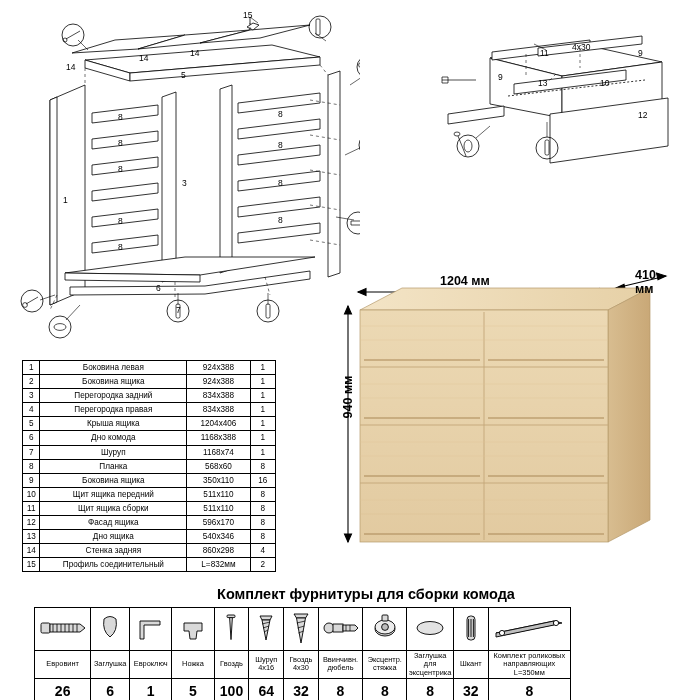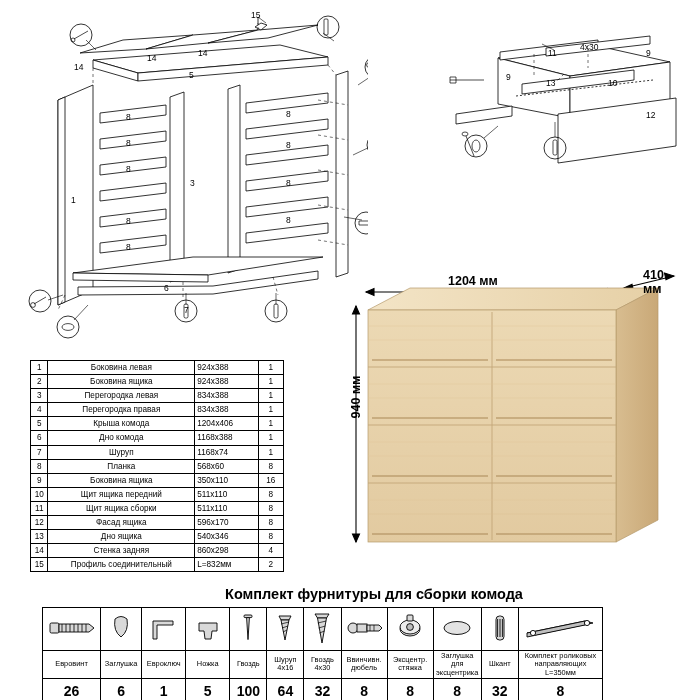"15" .sheet { left: 8px -> 0; padding-left: 24px -> none }
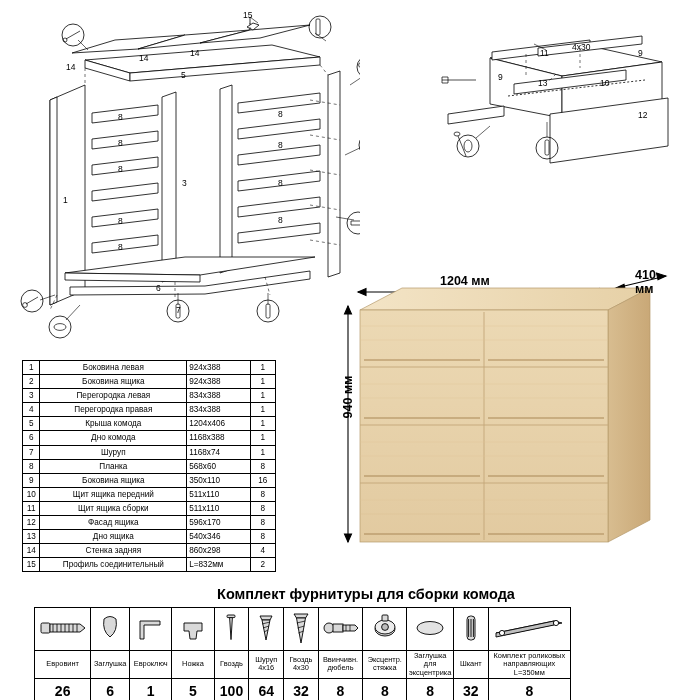"924х388" .parts-table td.size { text-align: left -> center }
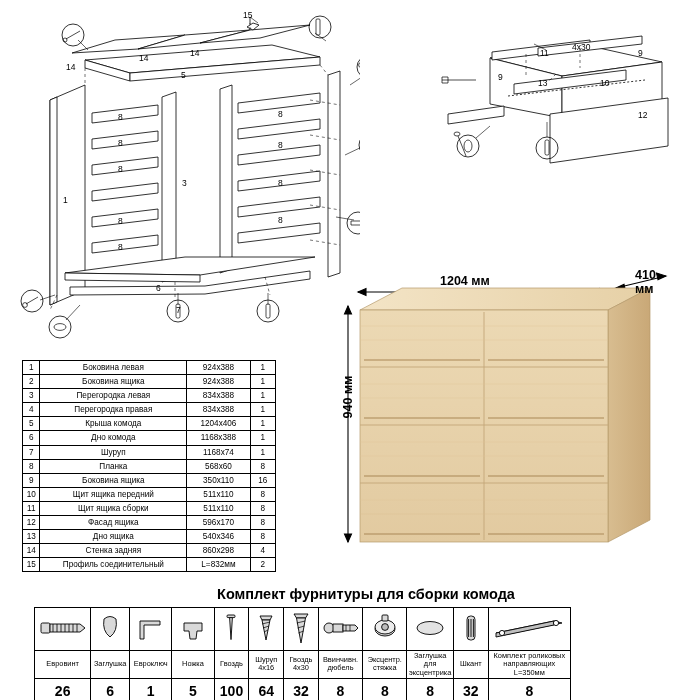"Перегородка левая" td.name { text: левая -> задний }
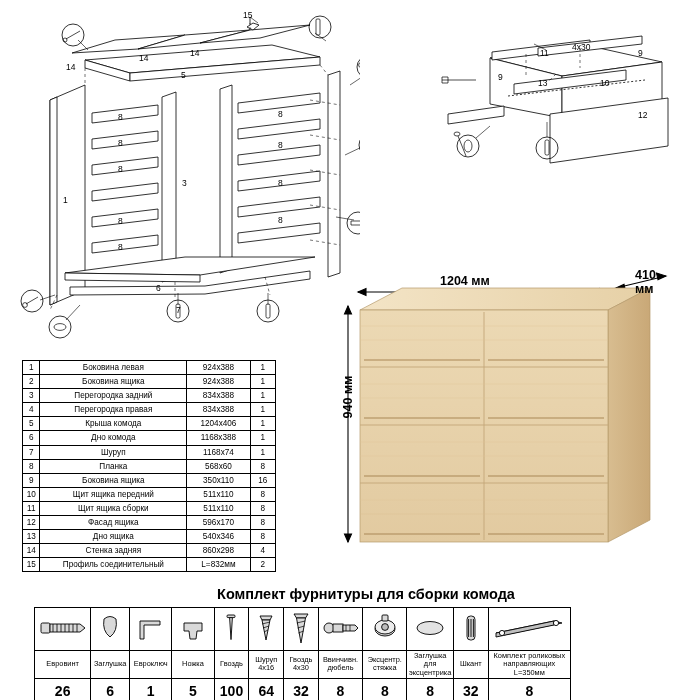"Крыша комода" td.name { text: комода -> ящика }
